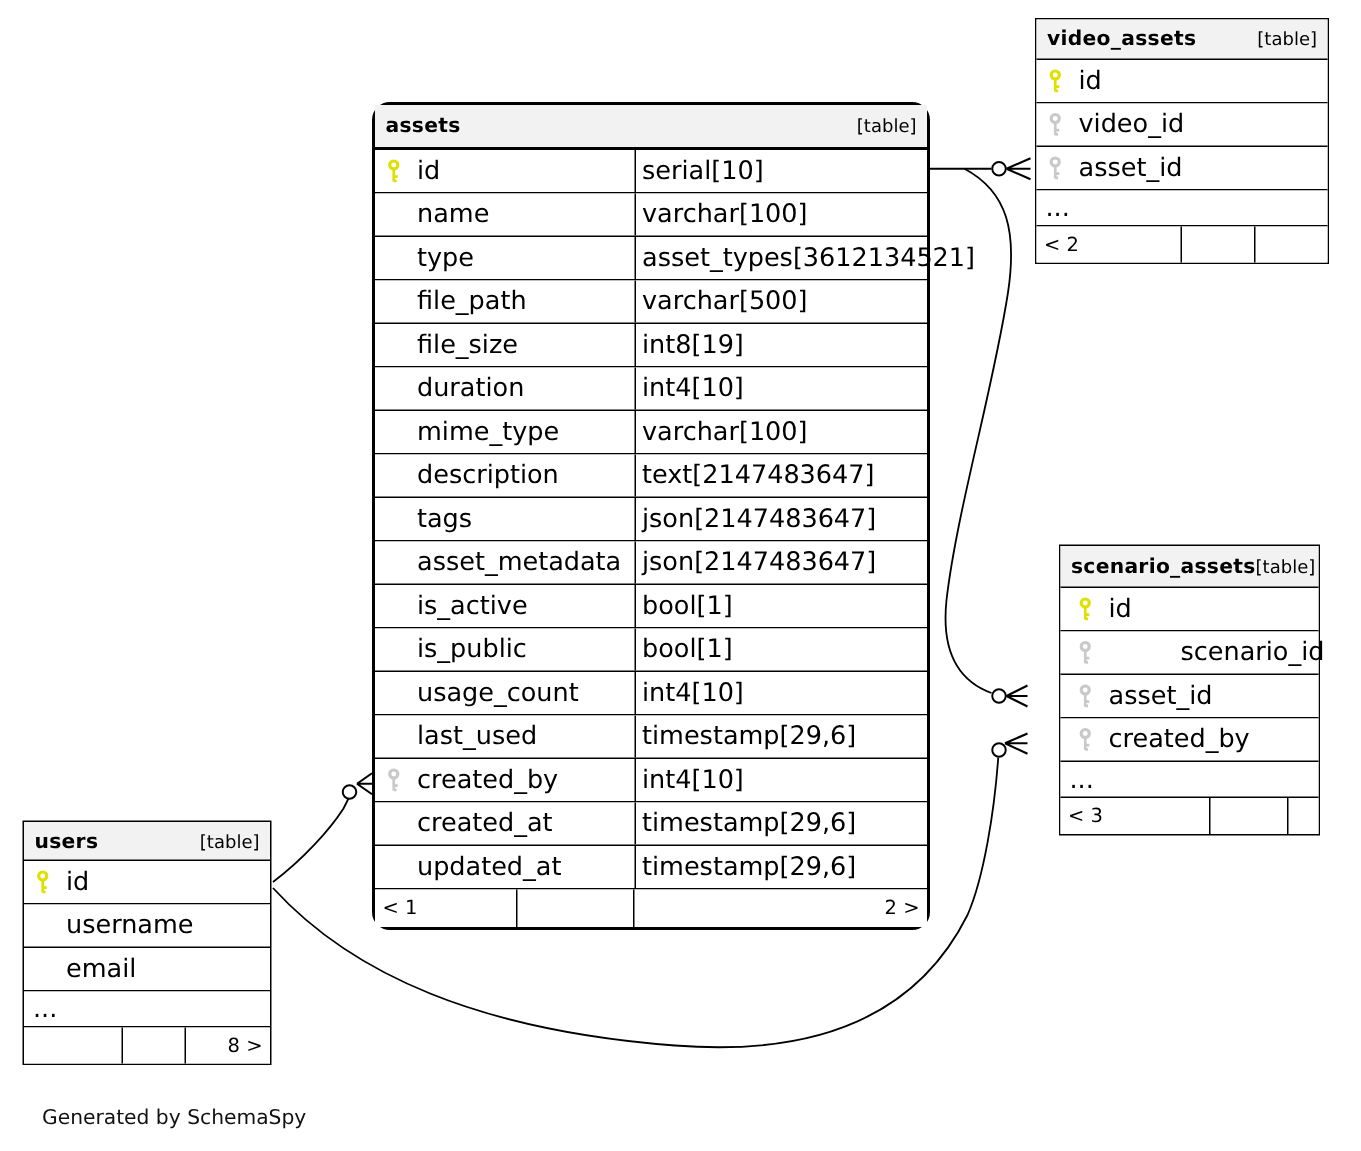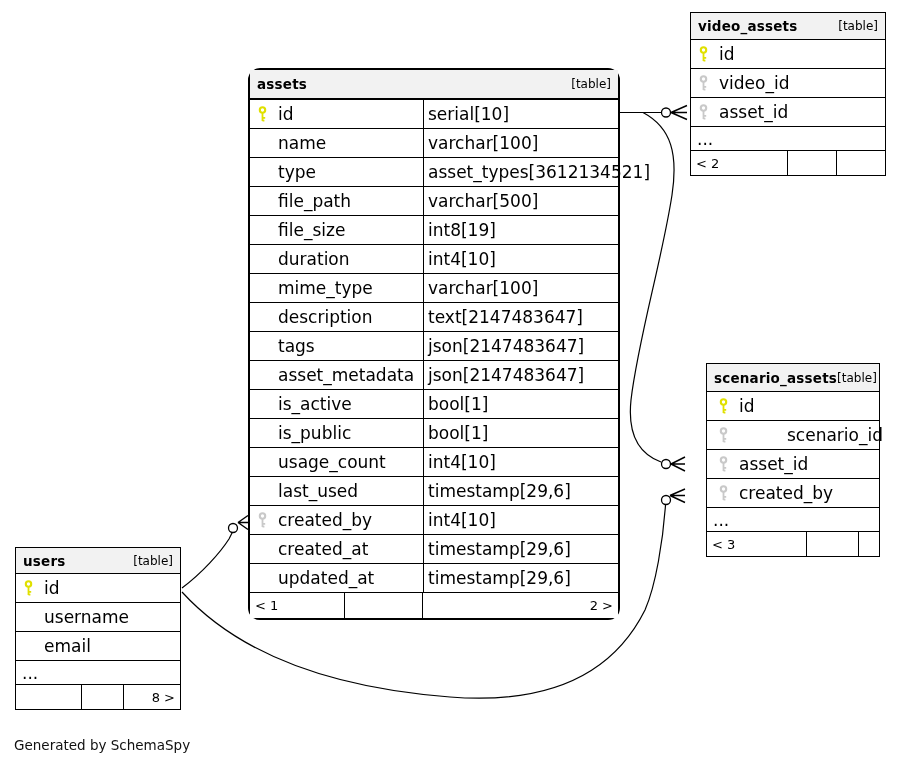"Generated by SchemaSpy" .credit { left: 14px -> 28px }
